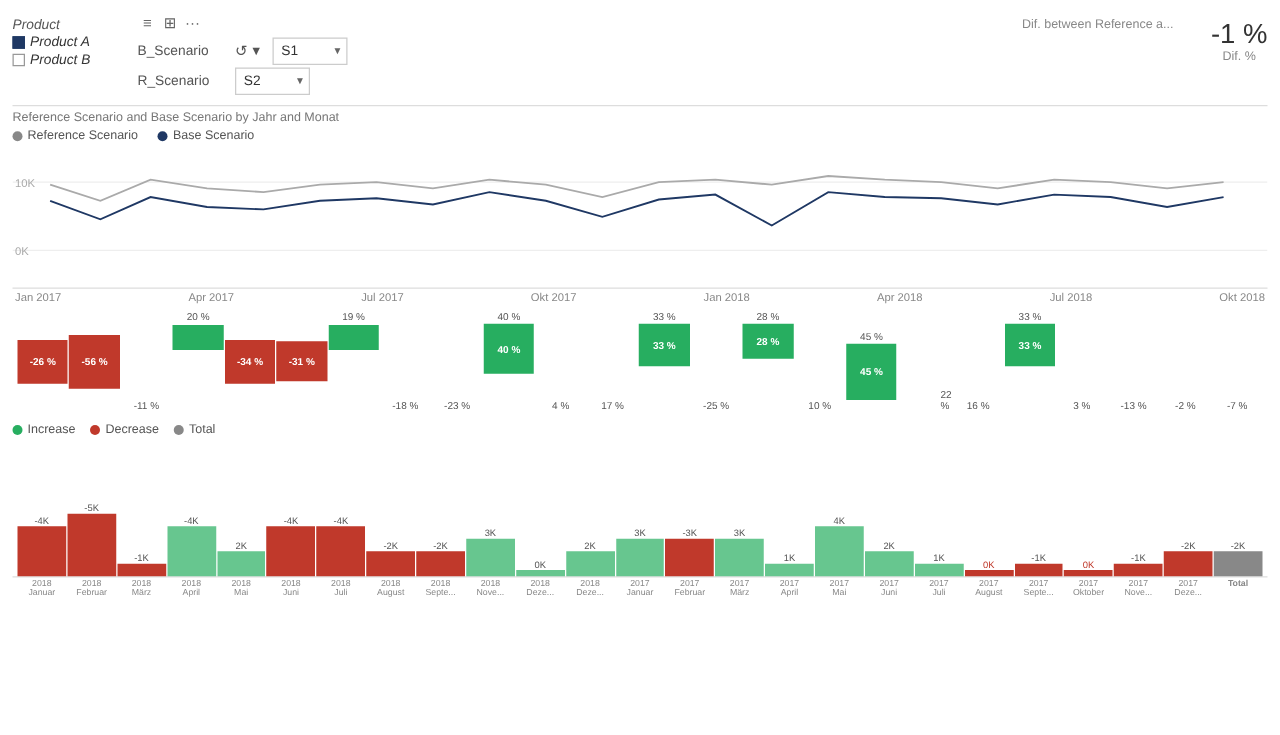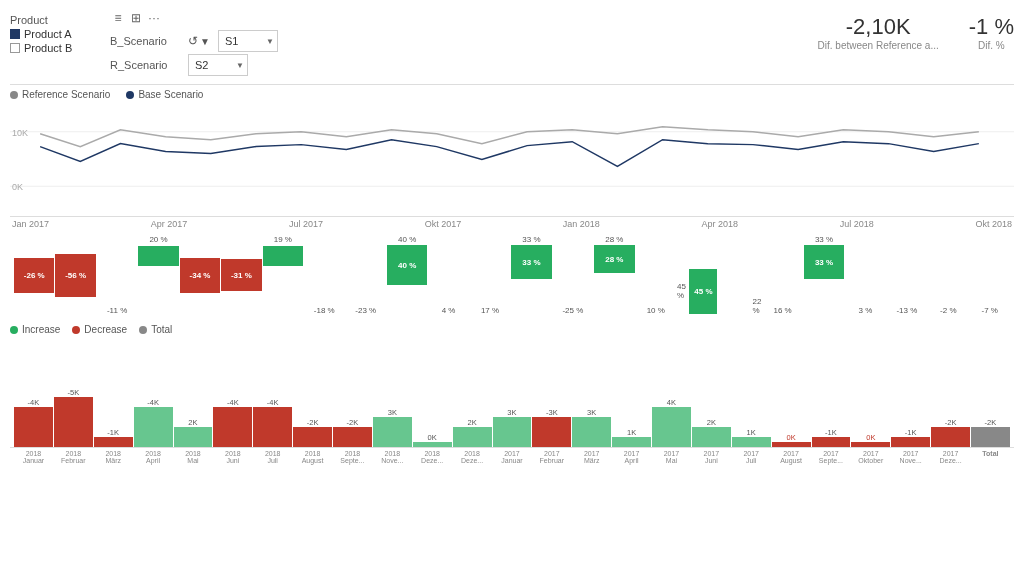"Product" .product-legend { font-style: none -> italic }
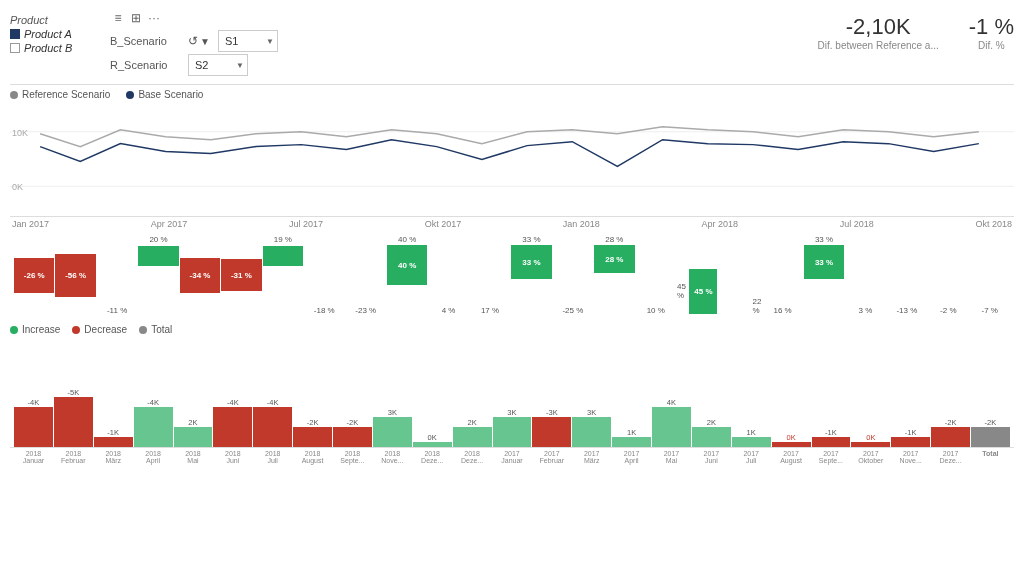"-2,10K" div.kpi-value { html: <div>-2,10K</div> -> none }
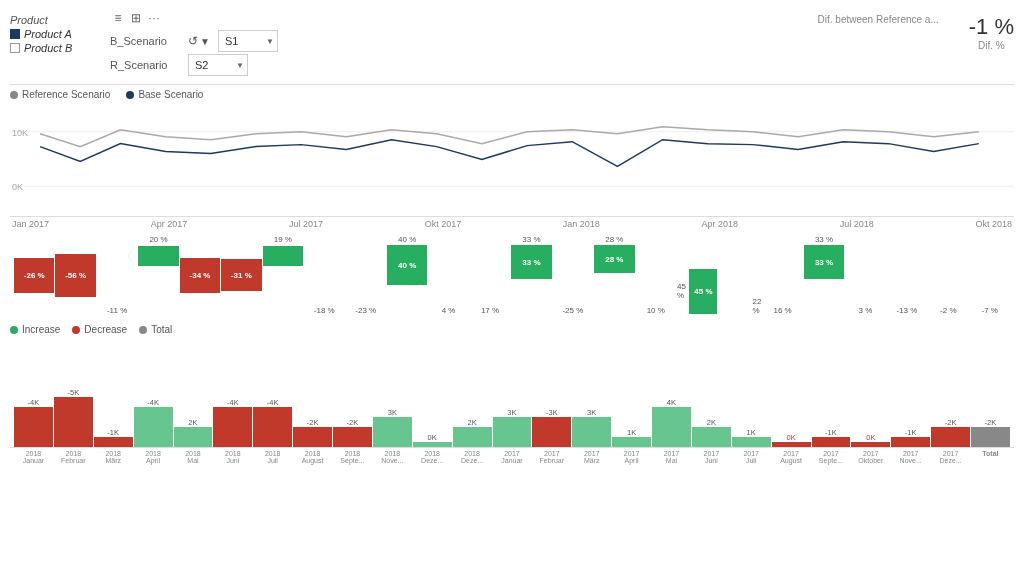"Reference Scenario and Base Scenario" div.chart-subtitle { html: none -> <div>Reference Scenario and Base Scenario by Jahr and Monat</div> }
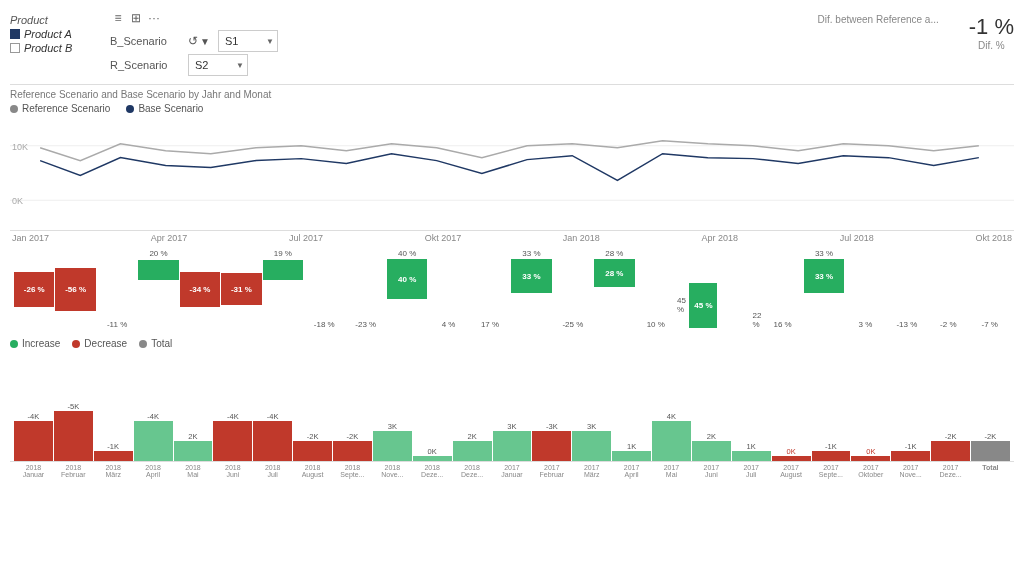"45 %" div { flex-direction: row -> column }
